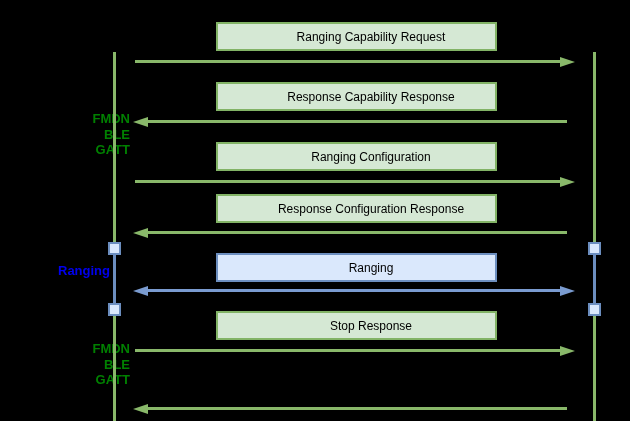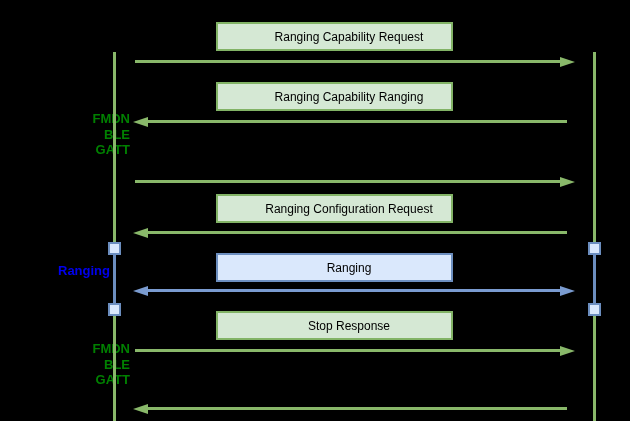"Ranging Capability Request" .msg-box { width: 237px -> 281px }
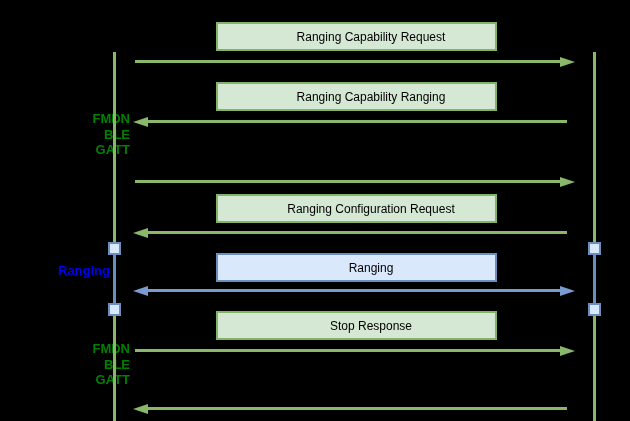"Ranging Capability Ranging" span.msg-label { text: Ranging Capability Ranging -> Response Capability Response }
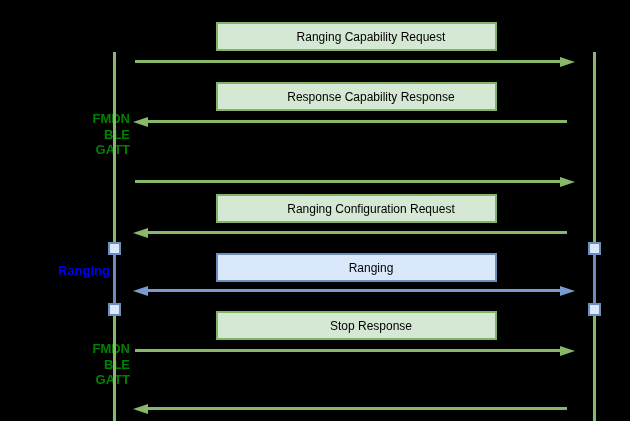"Ranging Configuration" div.msg-box { html: none -> <div> <span>Ranging Configuration</span> </div> }
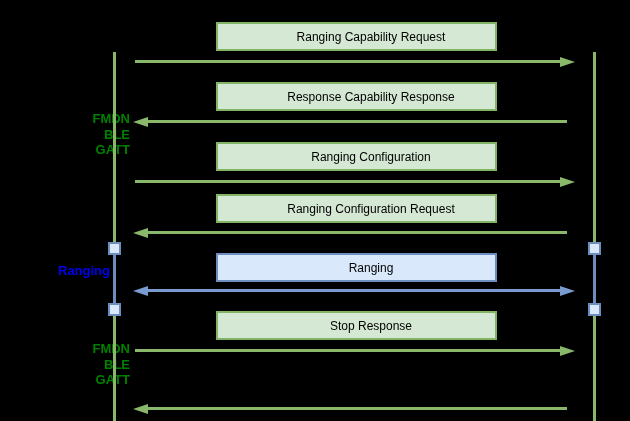"Ranging Configuration Request" span.msg-label { text: Ranging Configuration Request -> Response Configuration Response }
